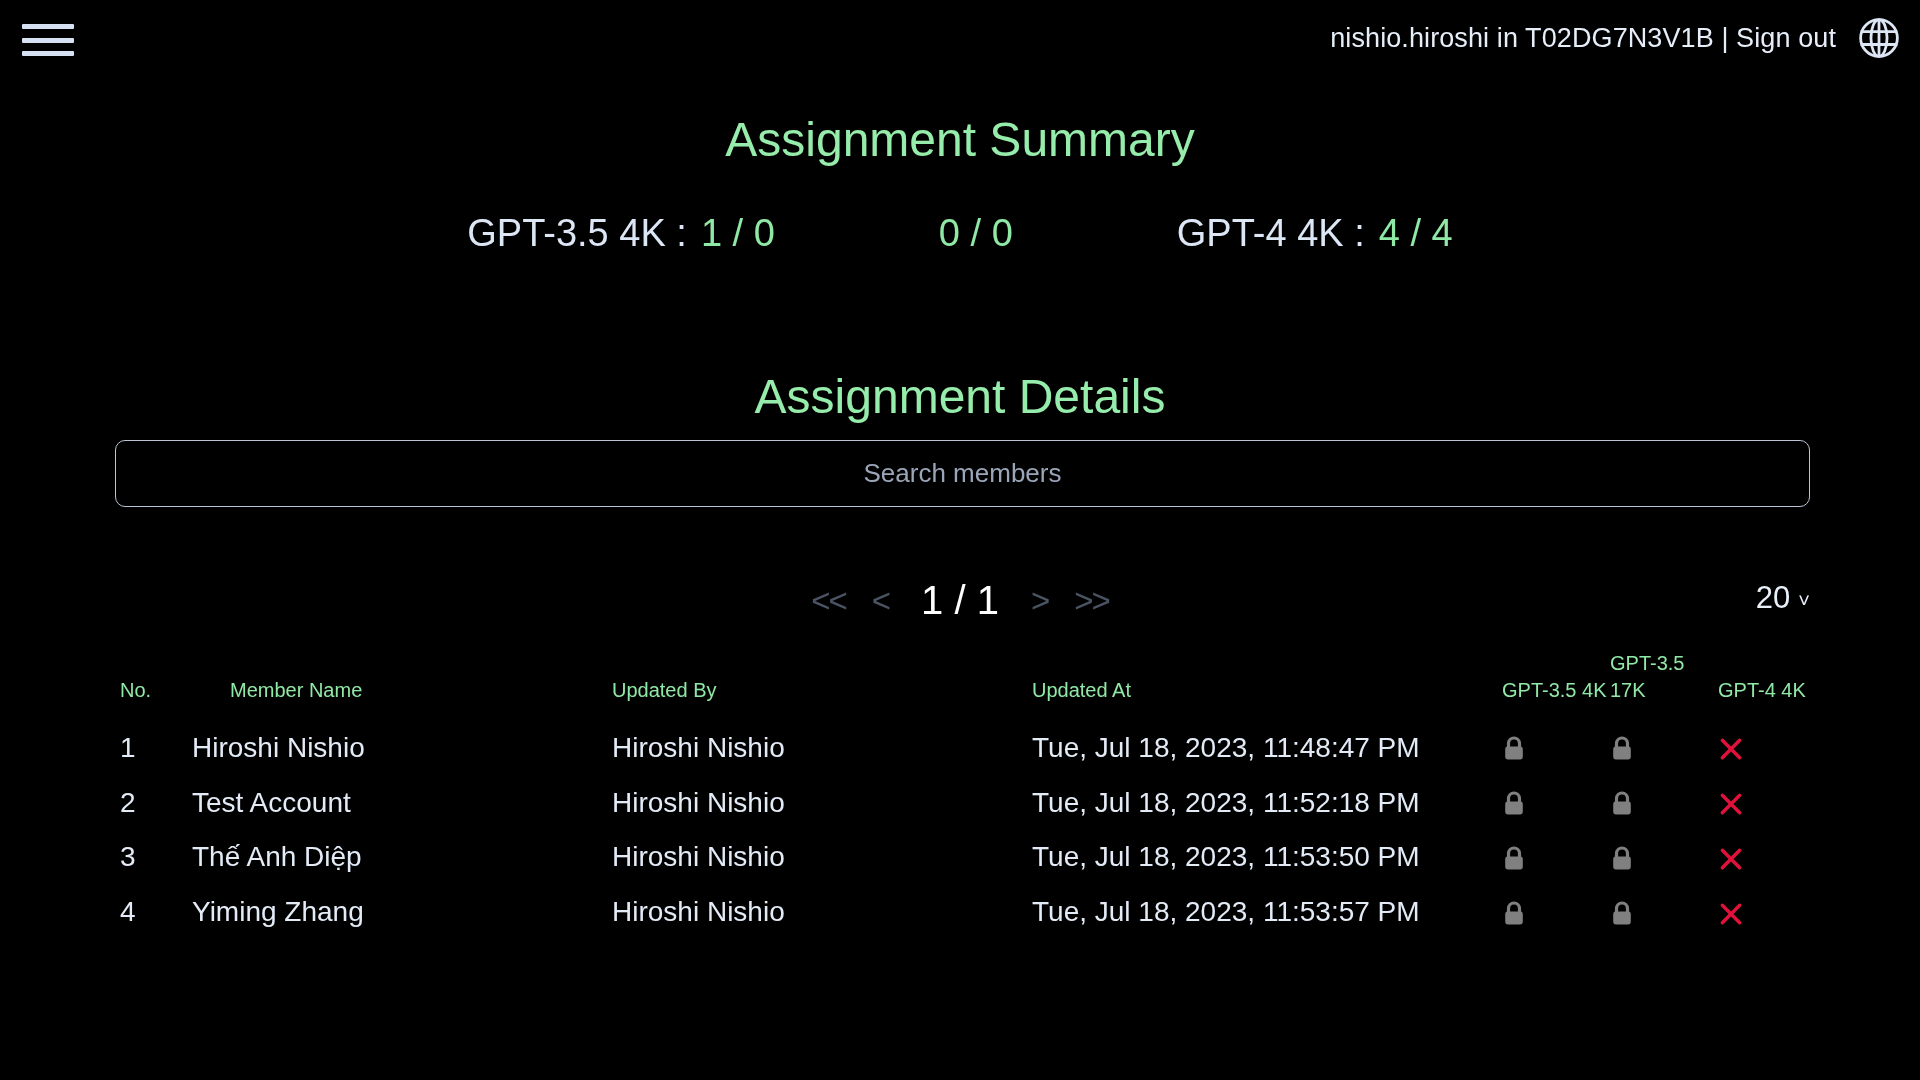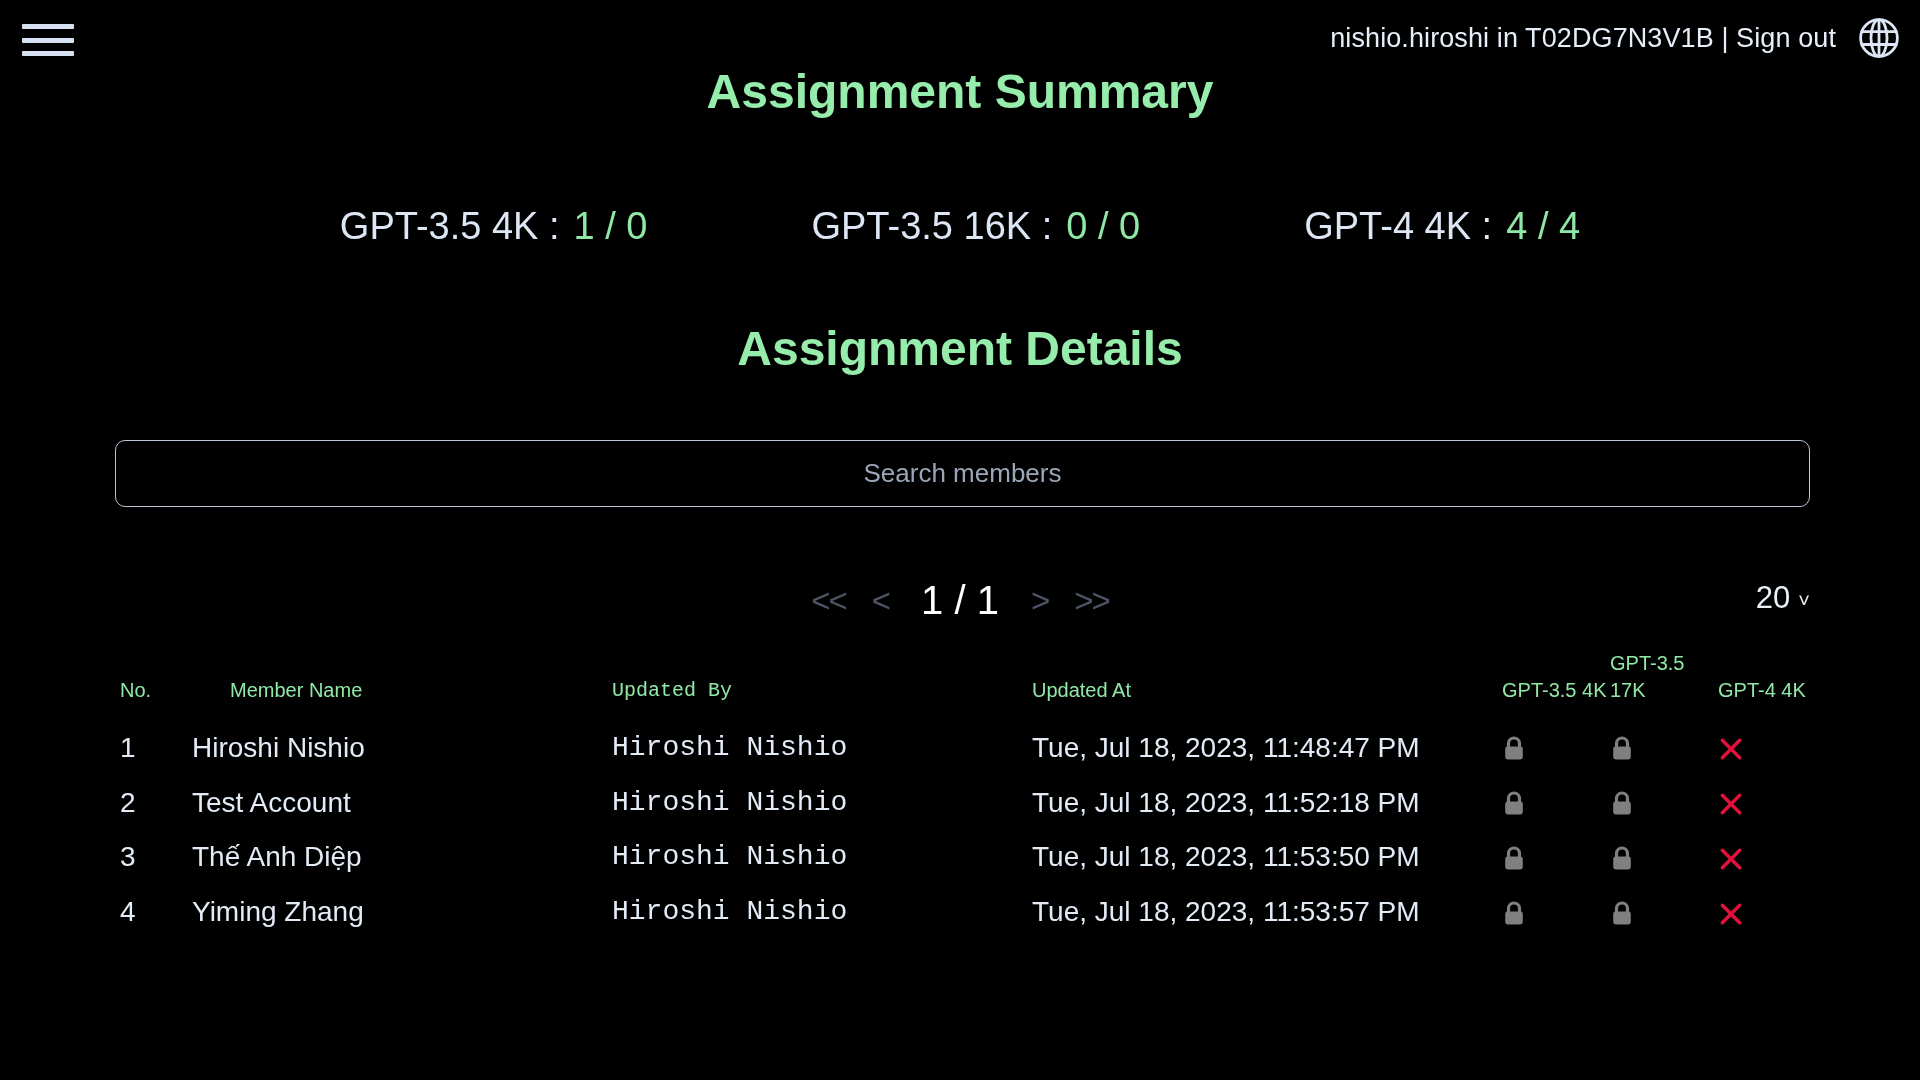"Assignment Summary" h1.section-title { font-weight: 700 -> 400; margin-top: none -> 48px }
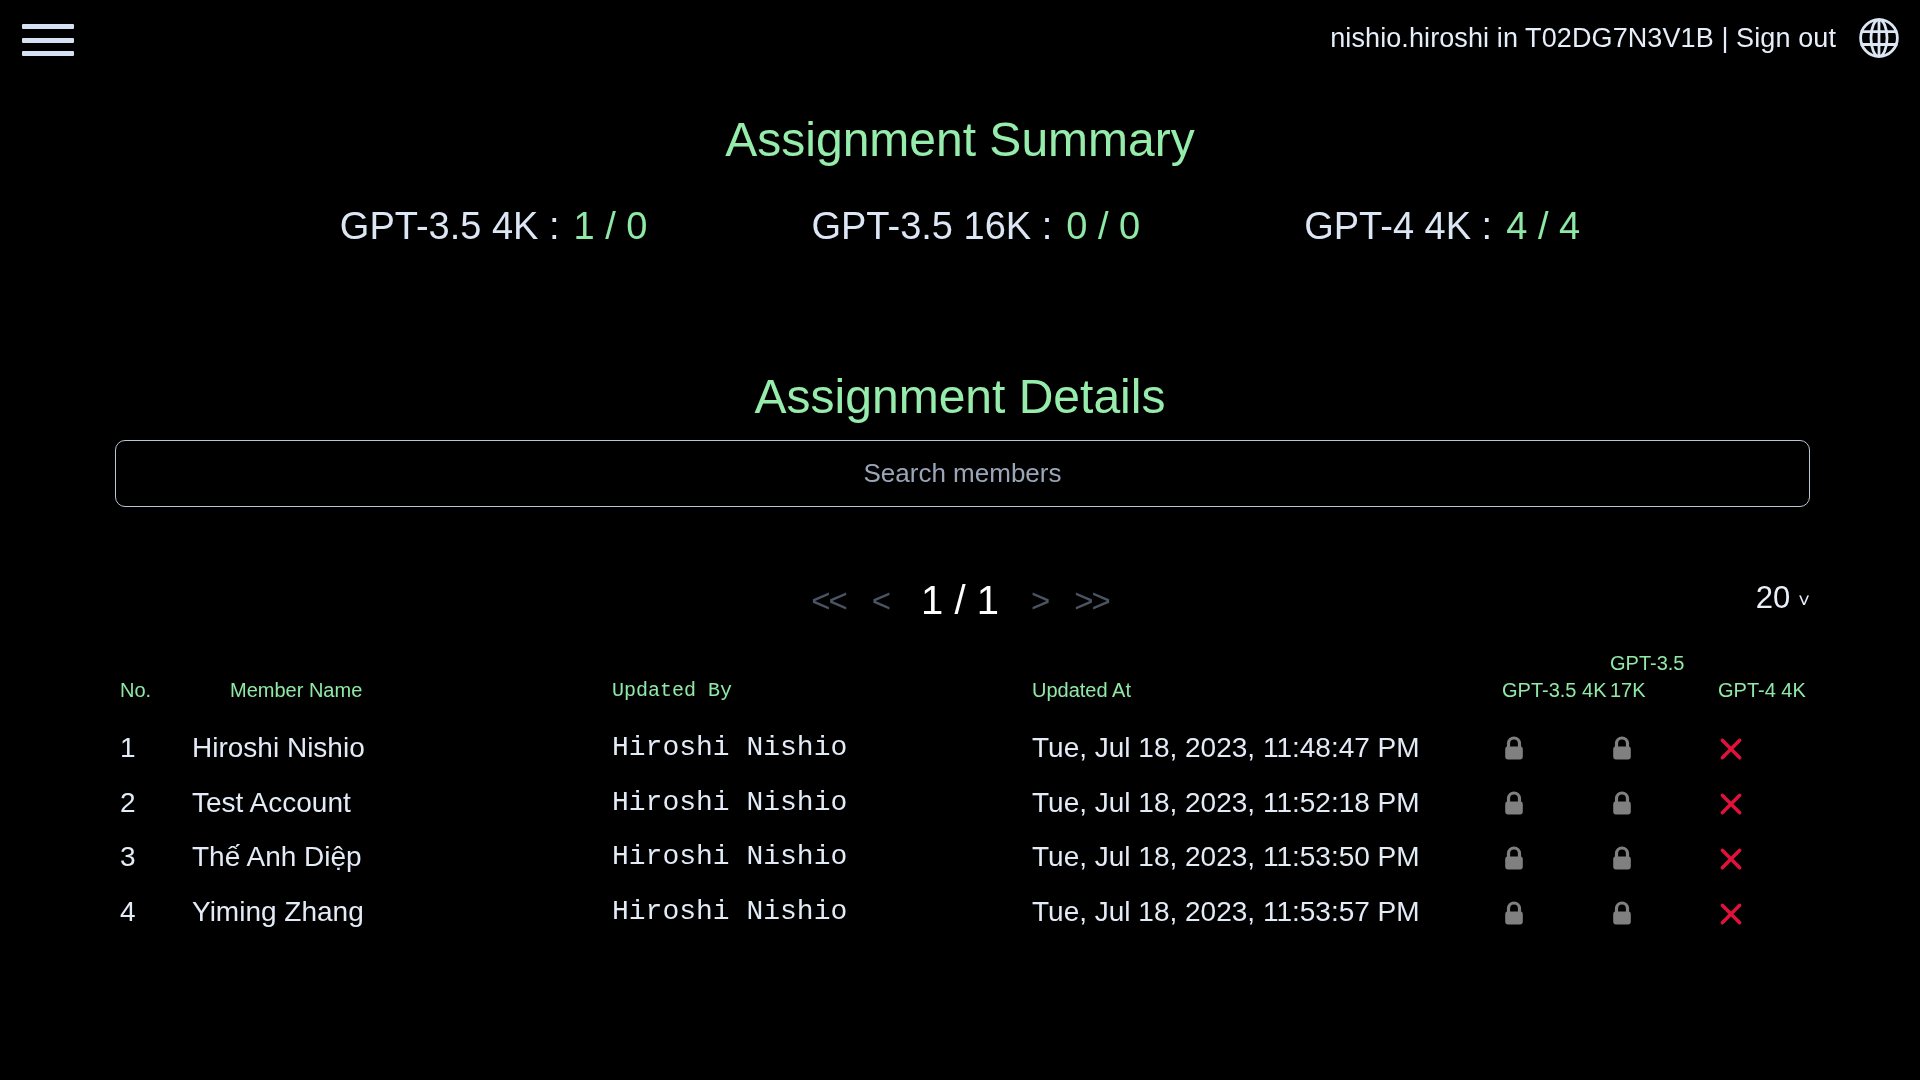"GPT-3.5 4K :" .summary-row { top: 173px -> 180px }
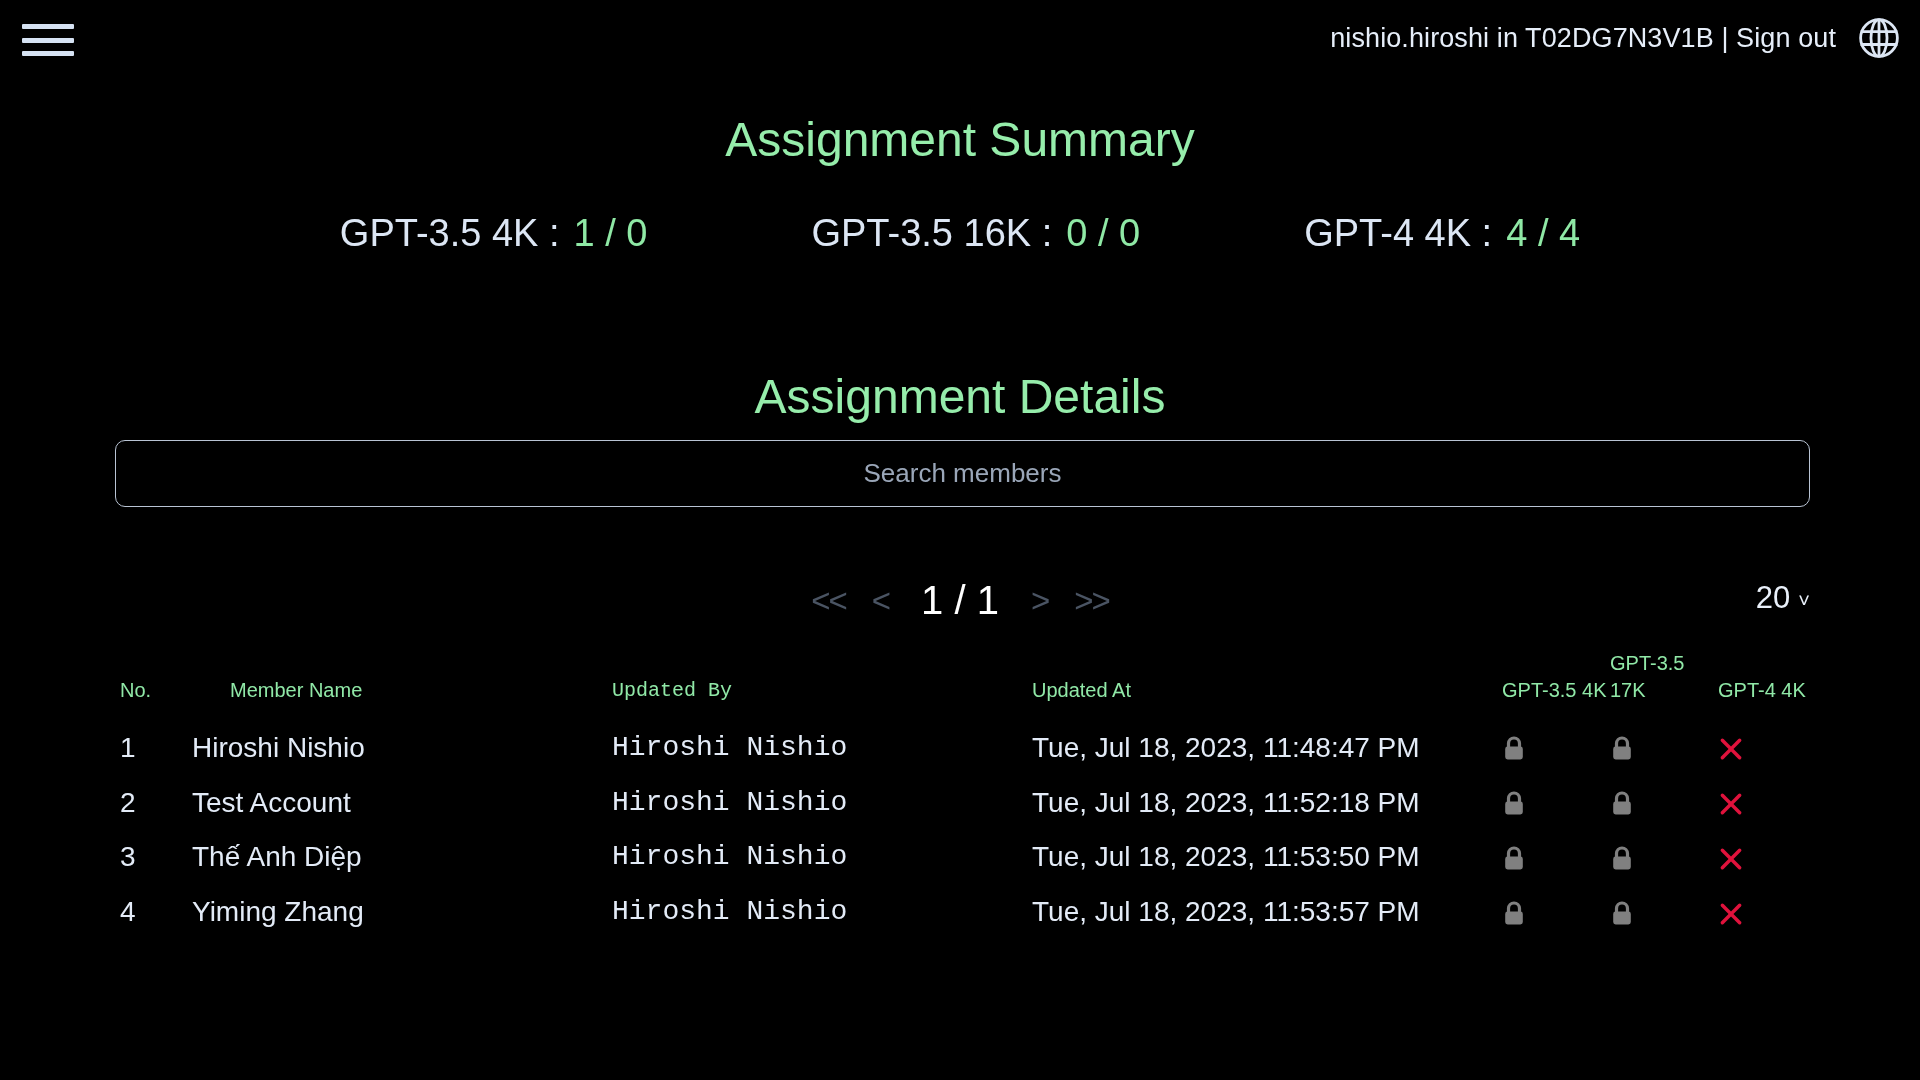"GPT-3.5 16K :" span.stat-label { html: <span>GPT-3.5 16K :</span> -> none }
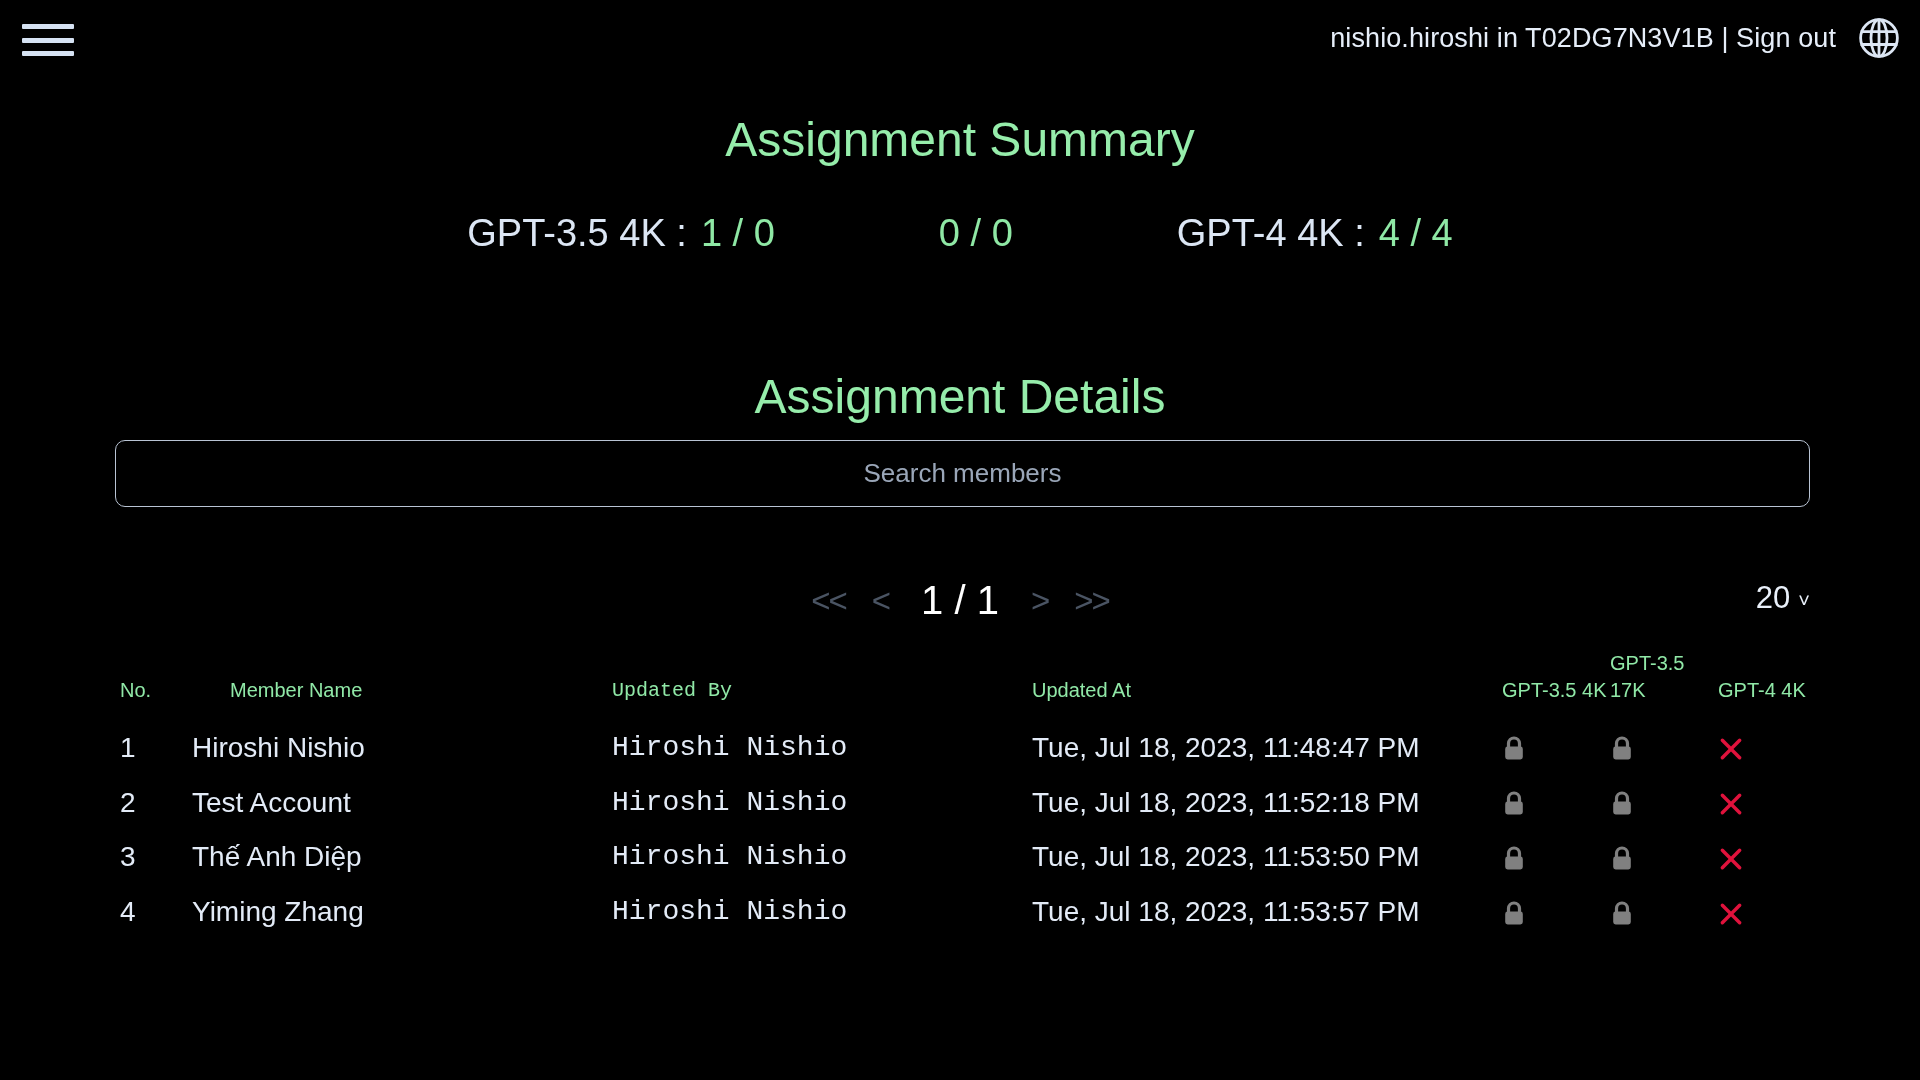"Updated By" th.col-updatedby, td.col-updatedby { font-family: Liberation Mono, monospace -> none }
